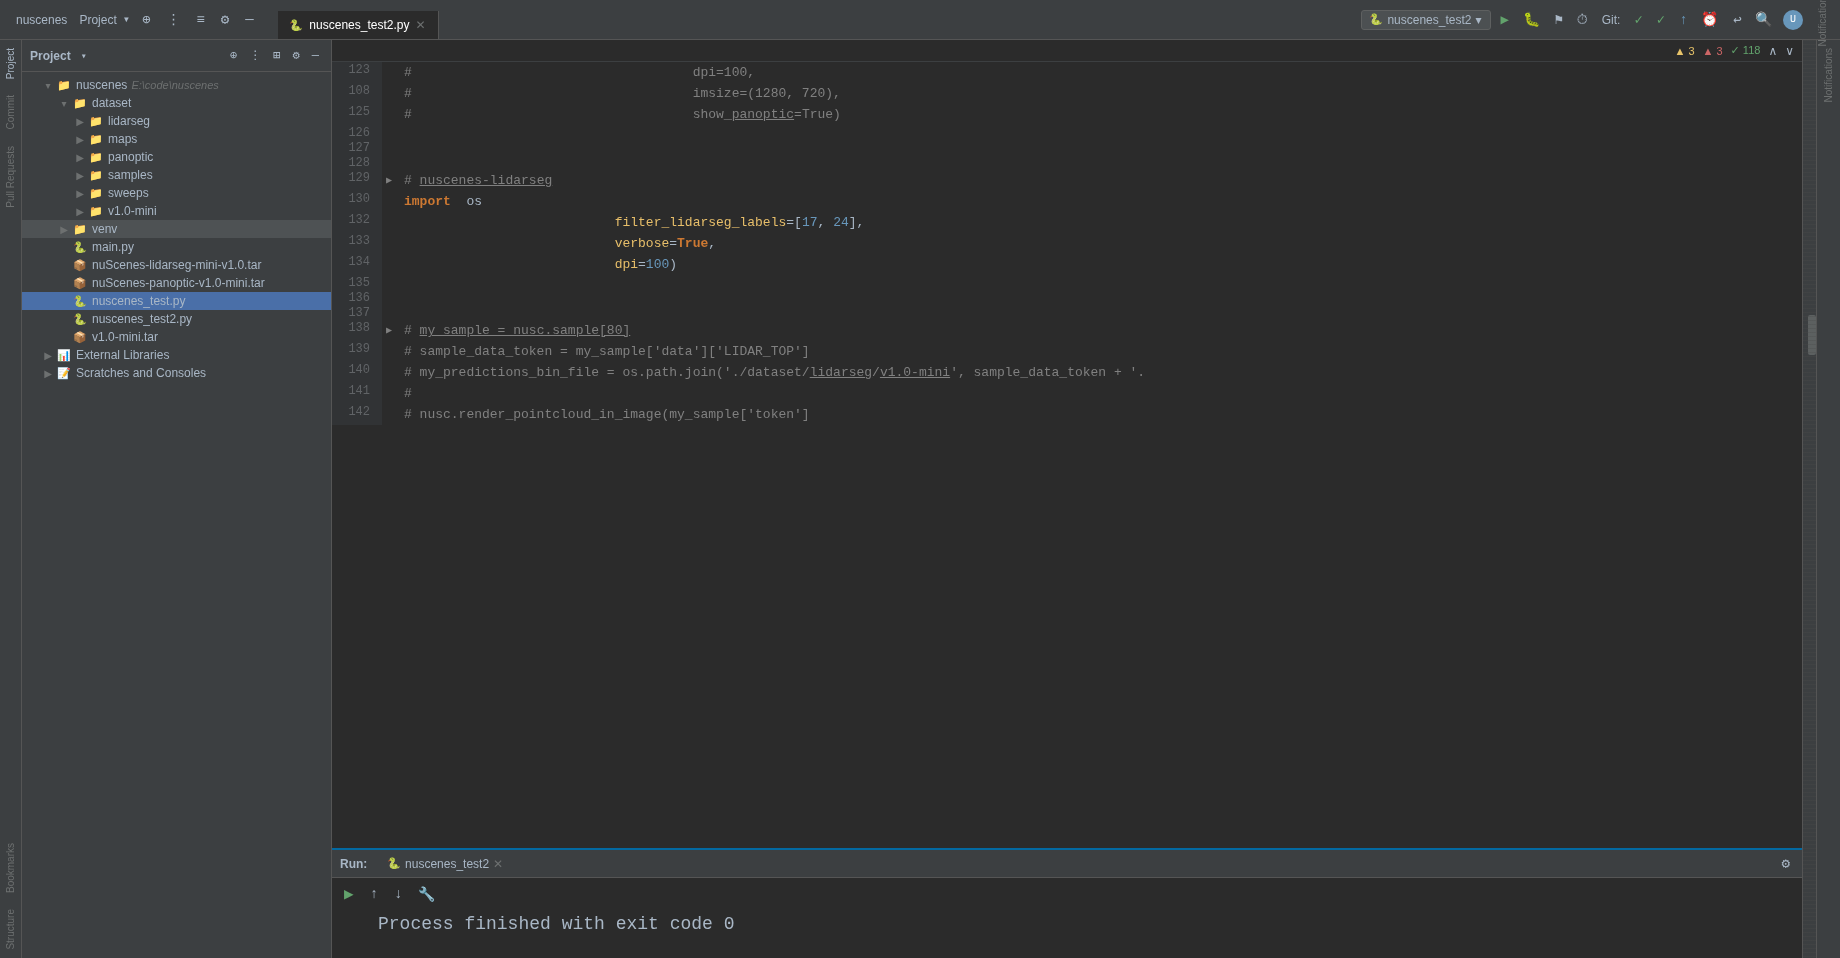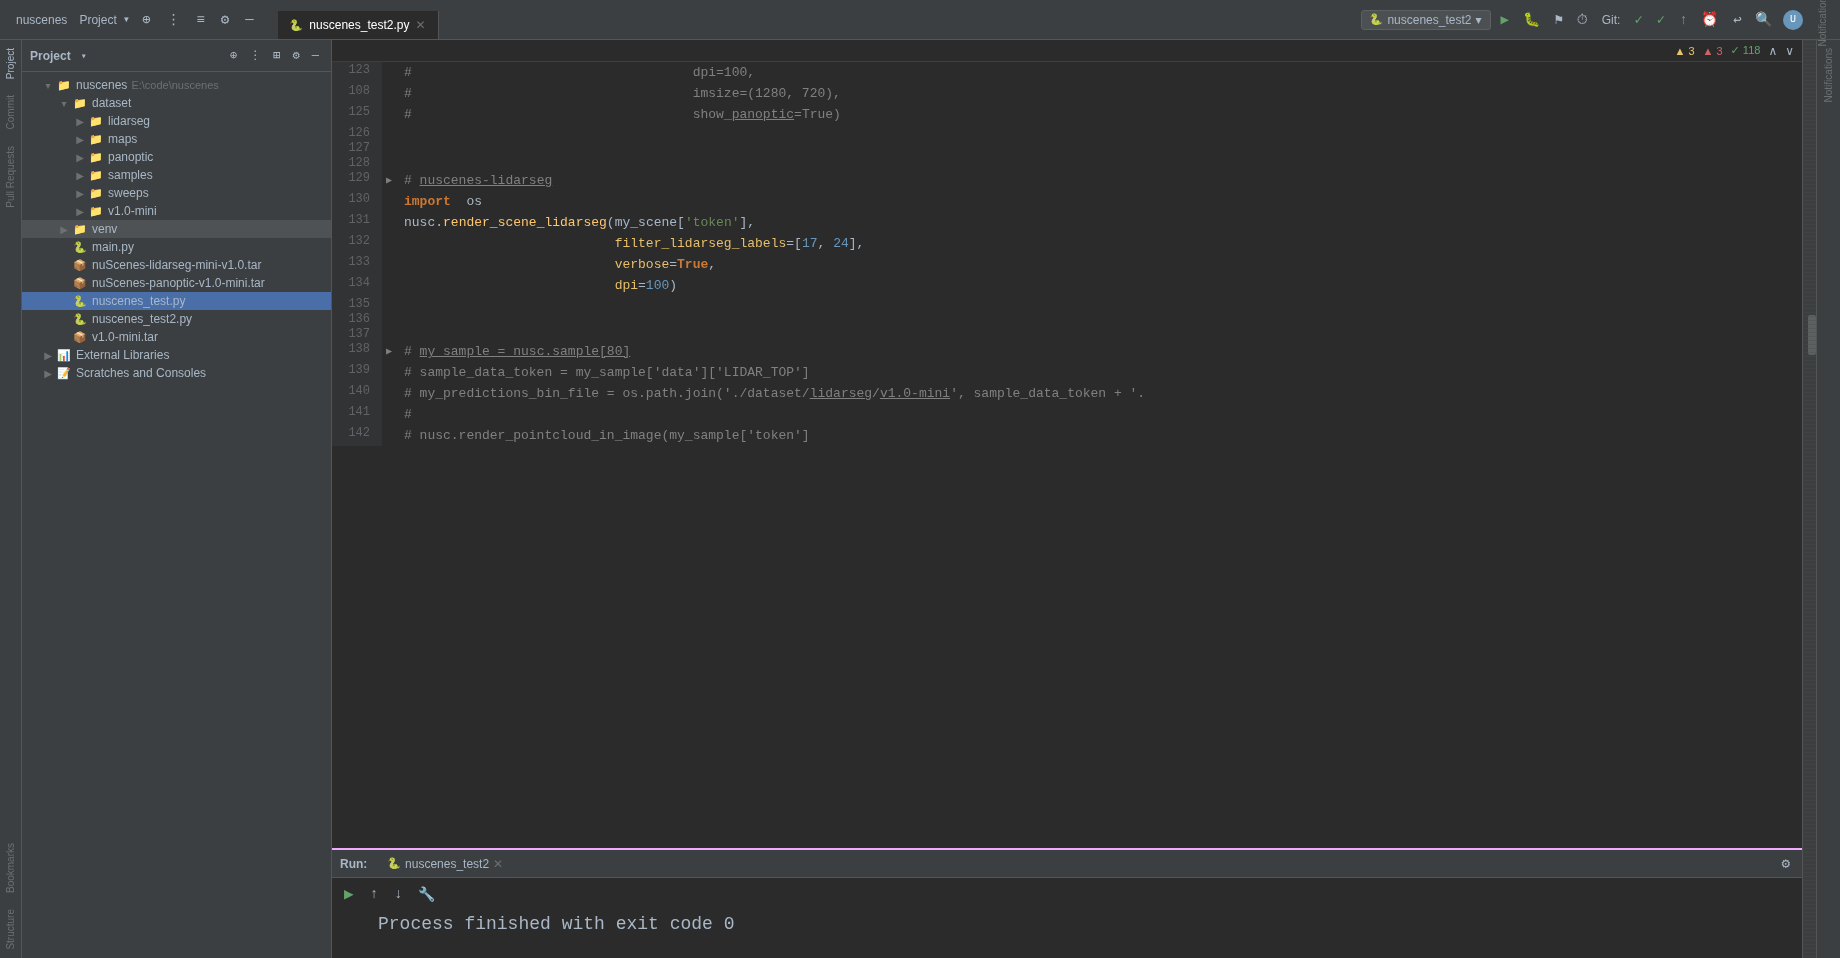"E:\code\nuscenes" span { font-style: none -> italic }
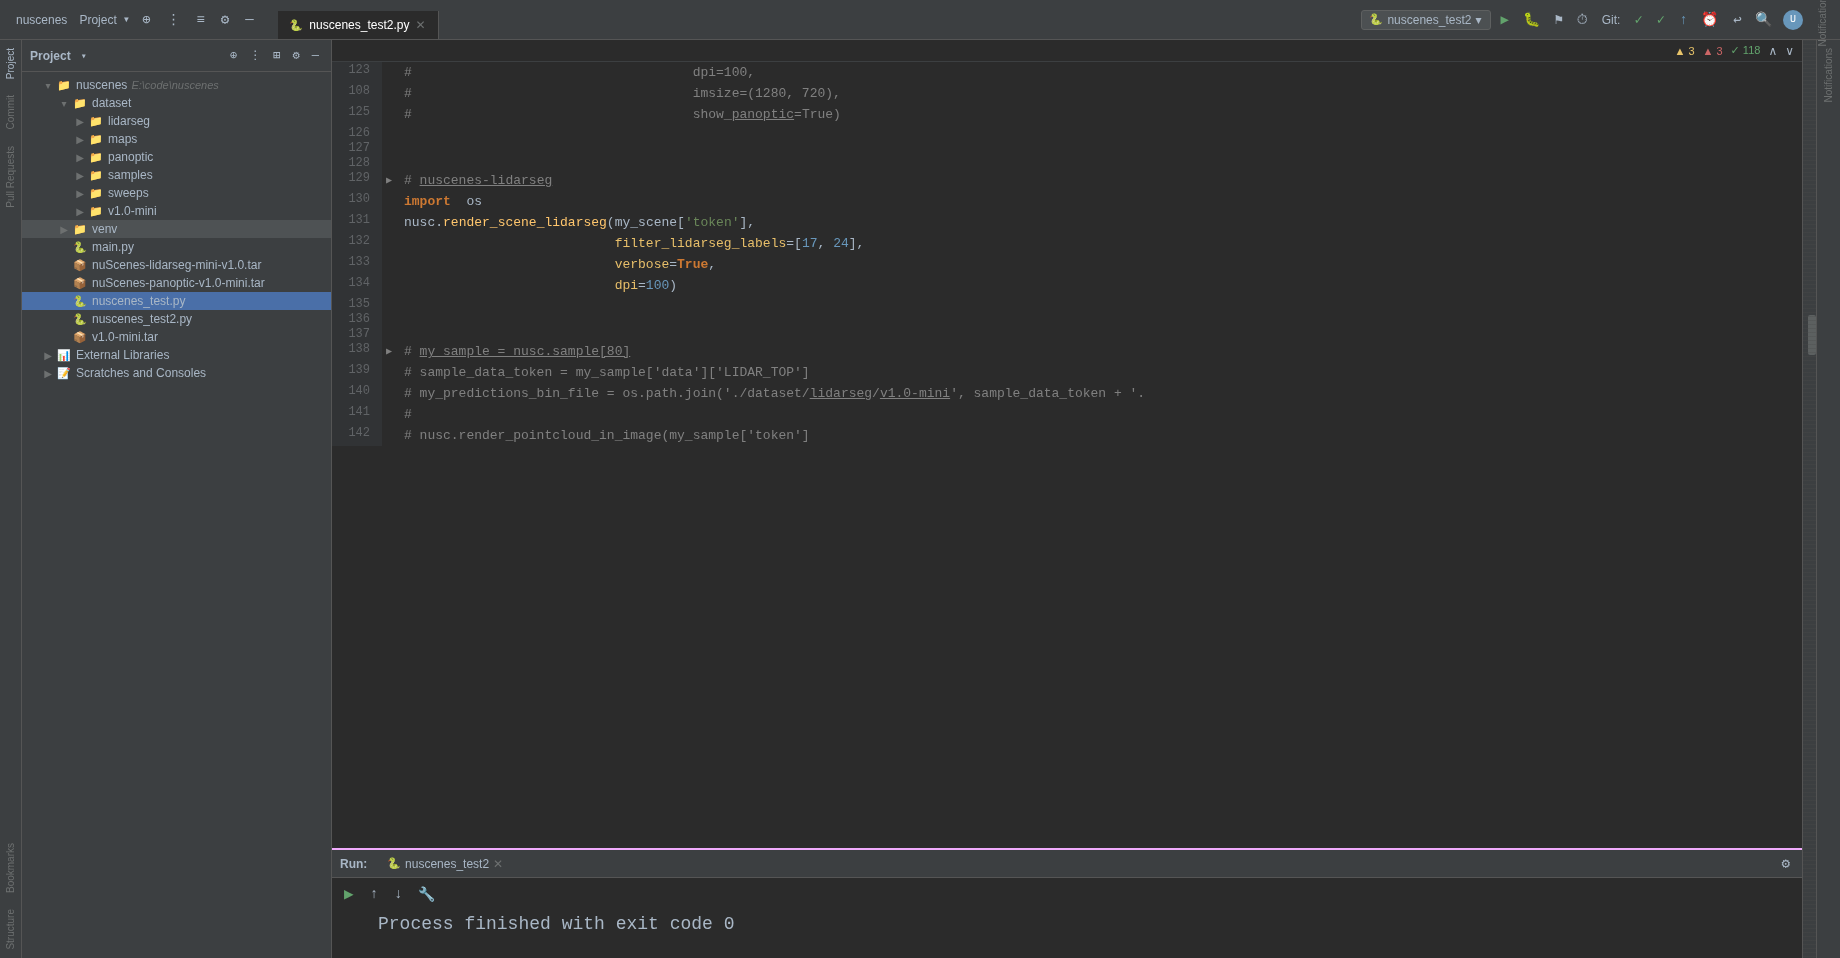"131" div.code-line { html: <div> <div>131</div> <div></div> <div><span>nusc</span><span>.</span><span>render_scene_lidarseg</span><span>(</span><span>my_scene</span><span>[</span><span>'token'</span><span>],</span></div> </div> -> none }
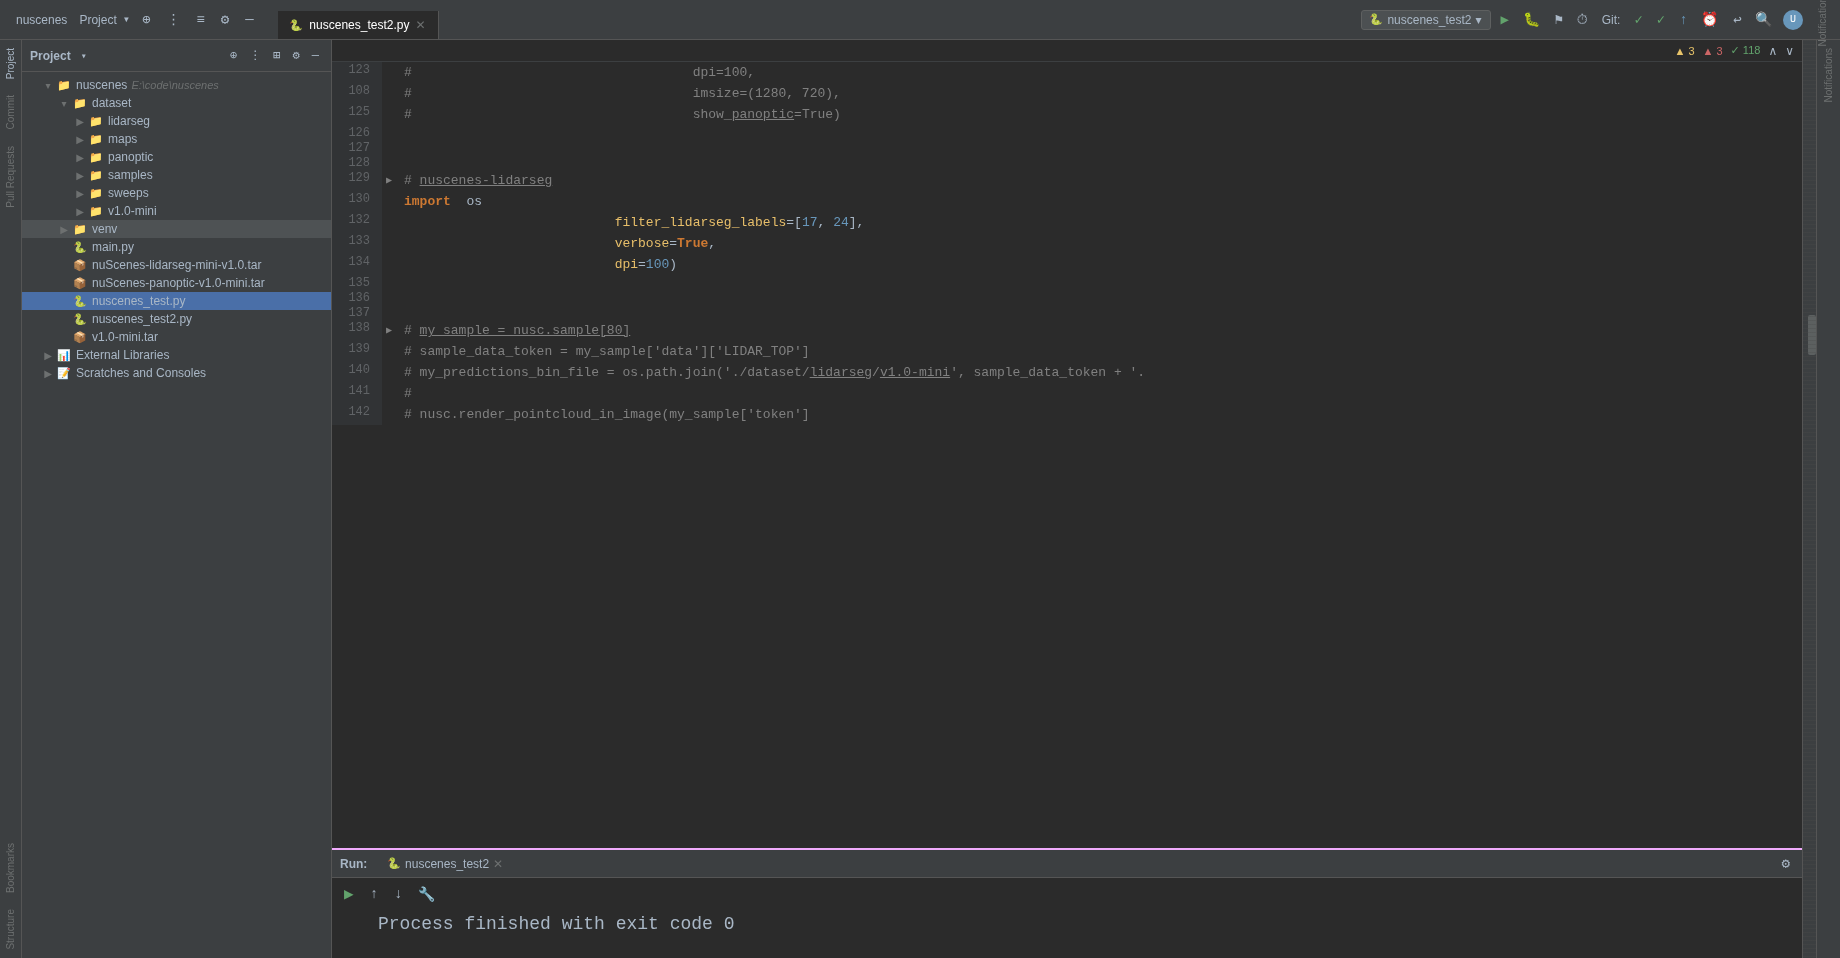"Run:" .bottom-panel { border-top: 2px solid #f0abfc -> 2px solid #0369a1 }
